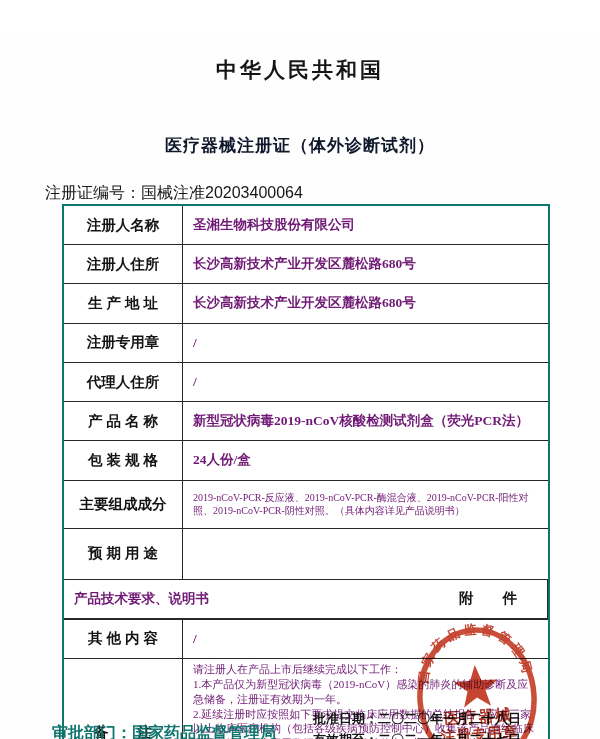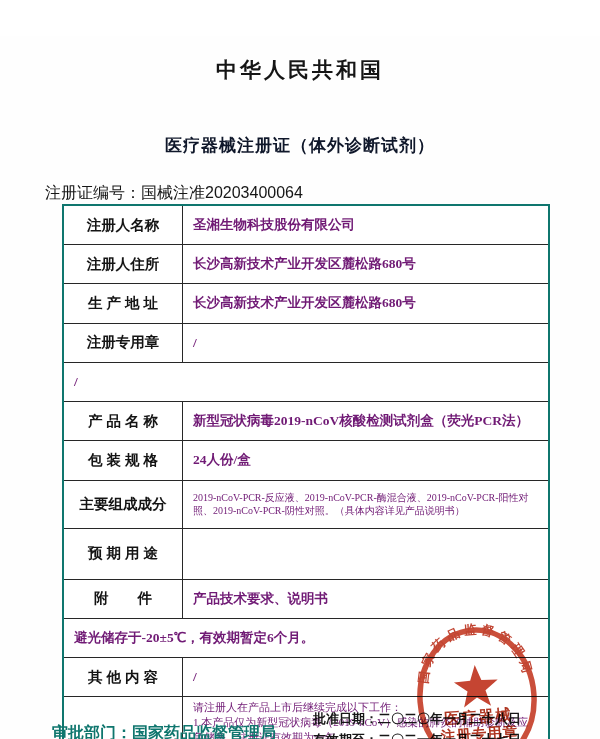"代理人住所" div.cell { html: none -> <div>代理人住所</div> }
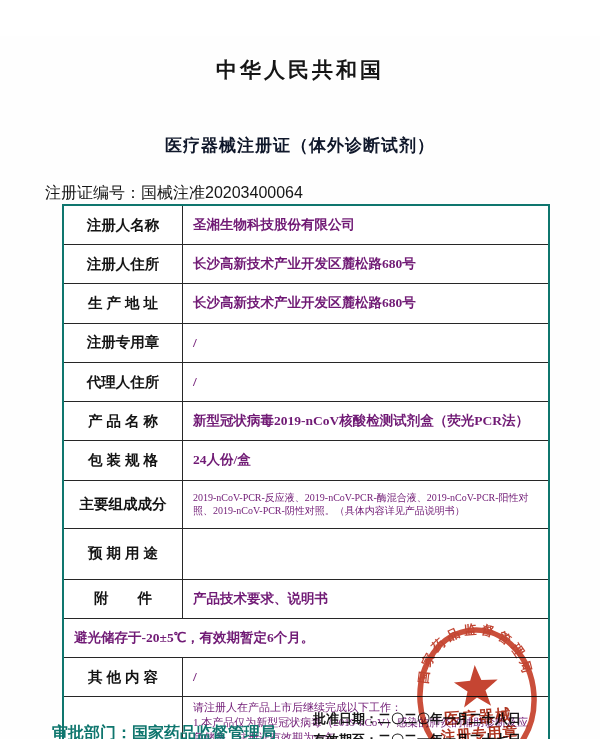"附 件" div.cell { order: before "产品技术要求、说明书" -> after "产品技术要求、说明书" }
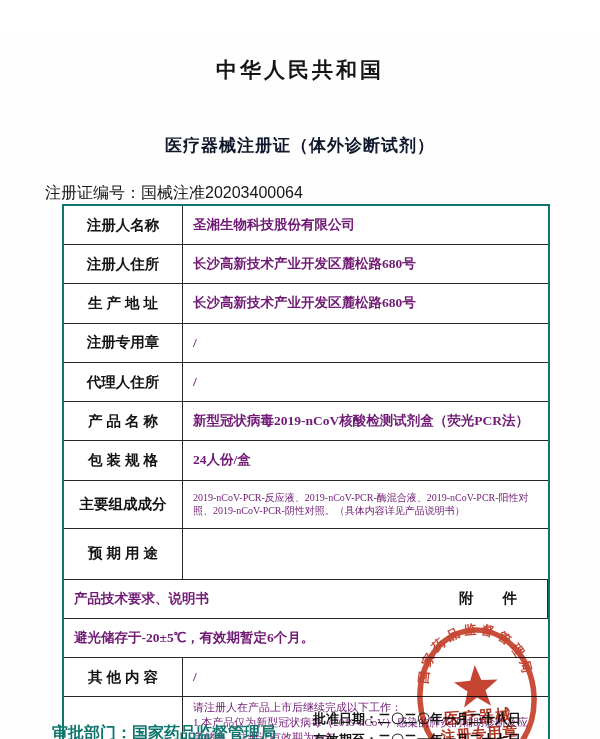"避光储存于-20±5℃，有效期暂定6个月。" div.cell { html: <div>避光储存于-20±5℃，有效期暂定6个月。</div> -> none }
